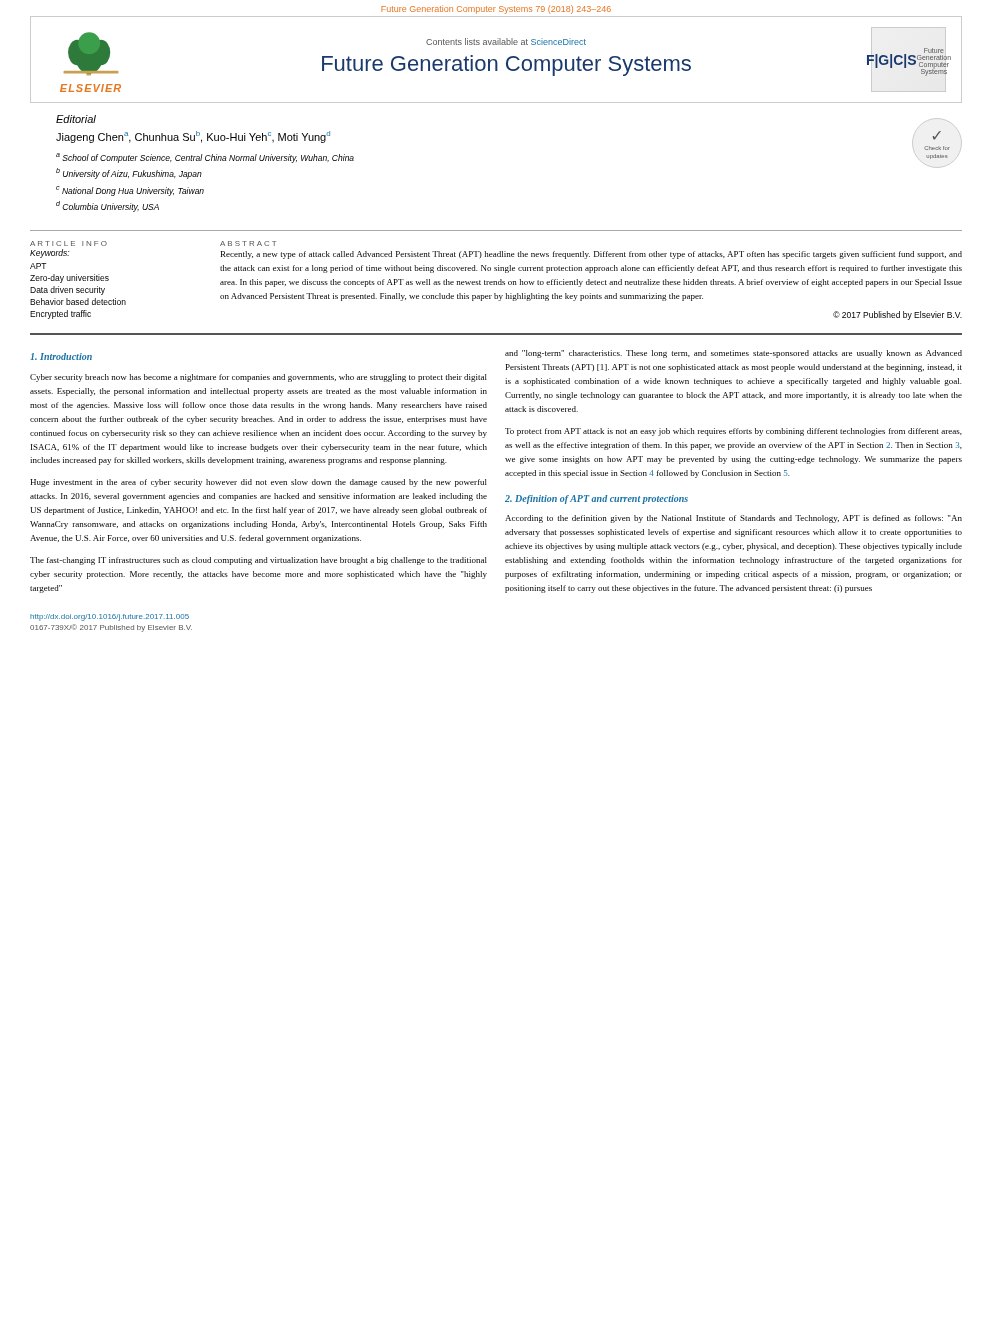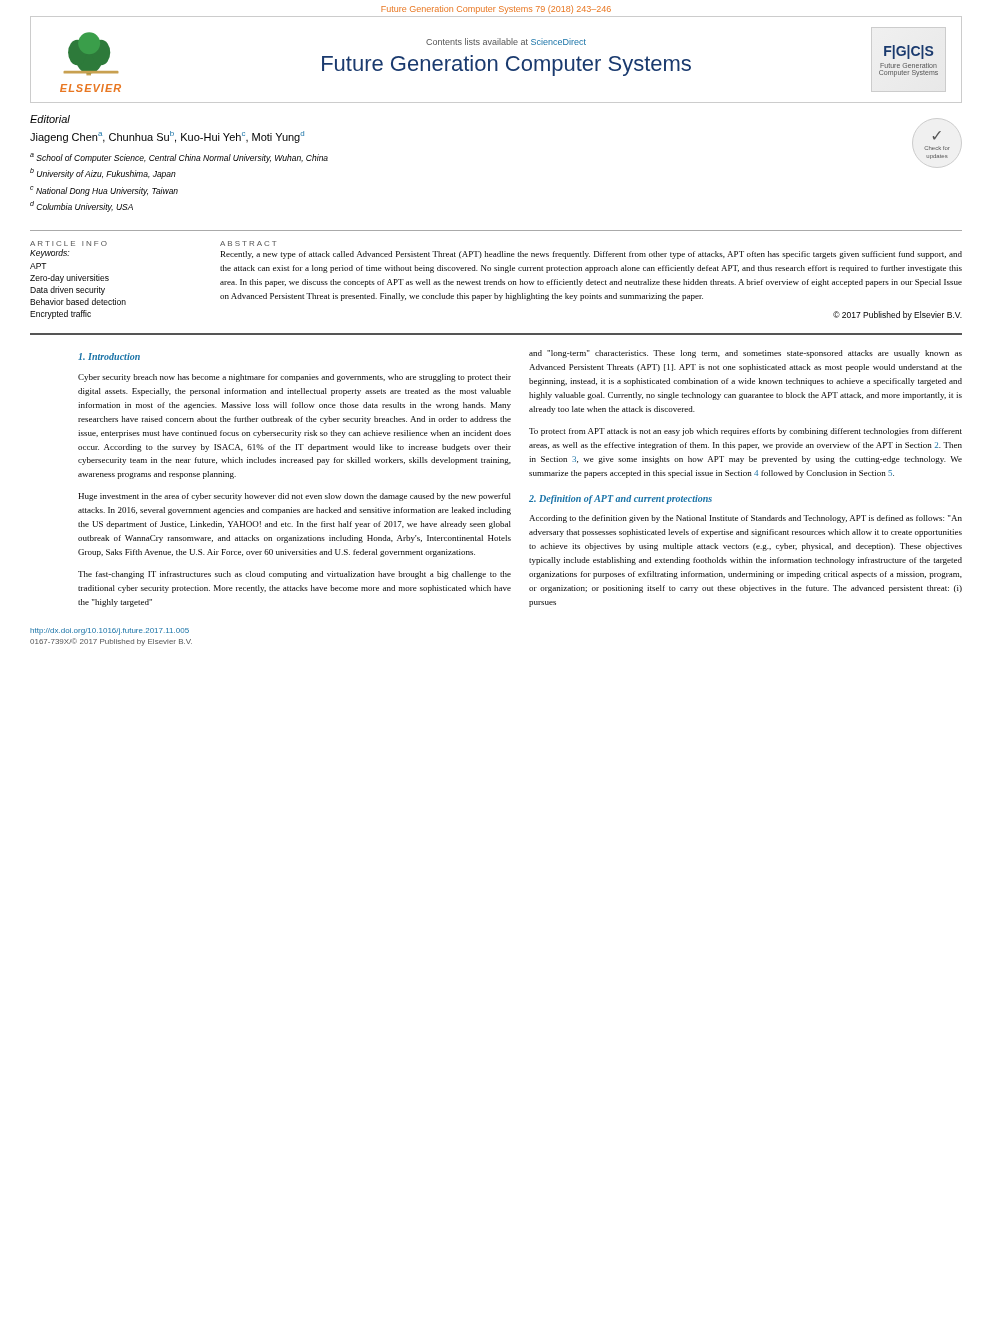"F|G|C|S" .fgcs-logo-box { flex-direction: column -> row }
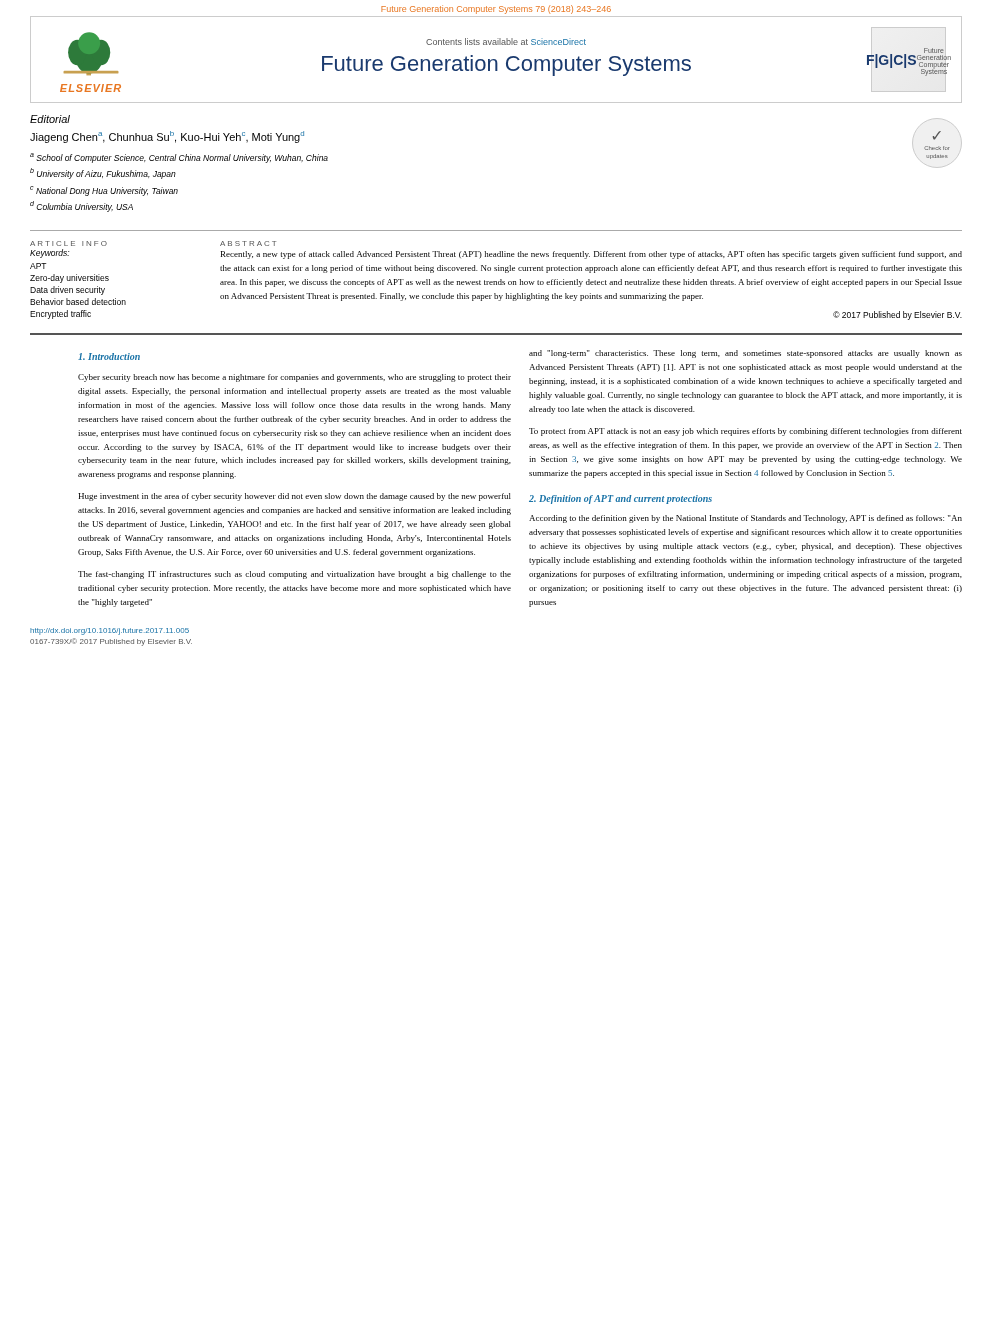"Editorial" div { margin-left: none -> 26px }
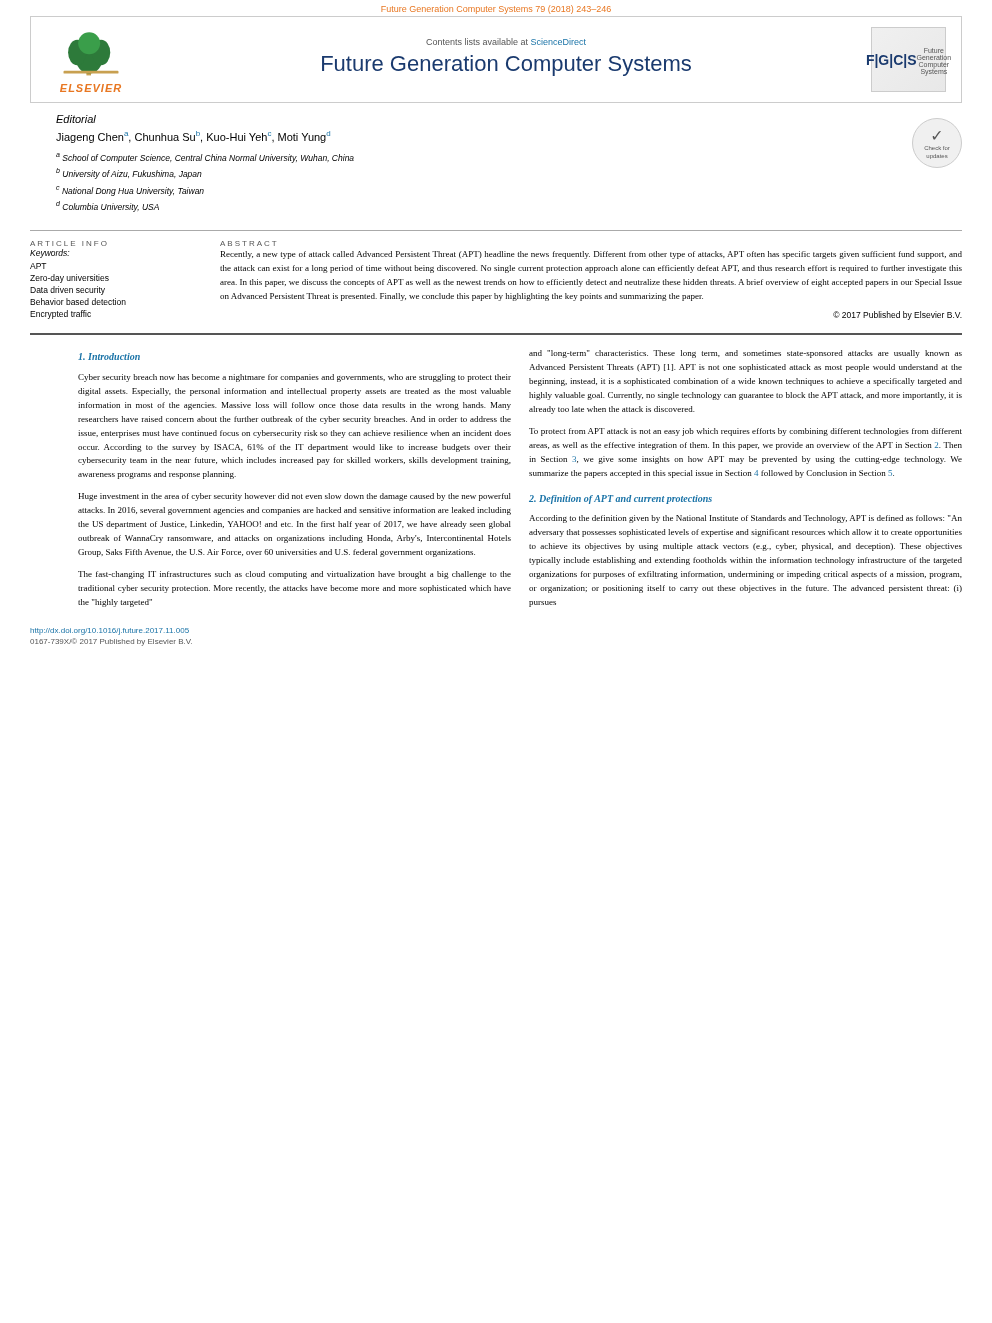"1. Introduction" .two-col-body { margin-left: 48px -> none }
